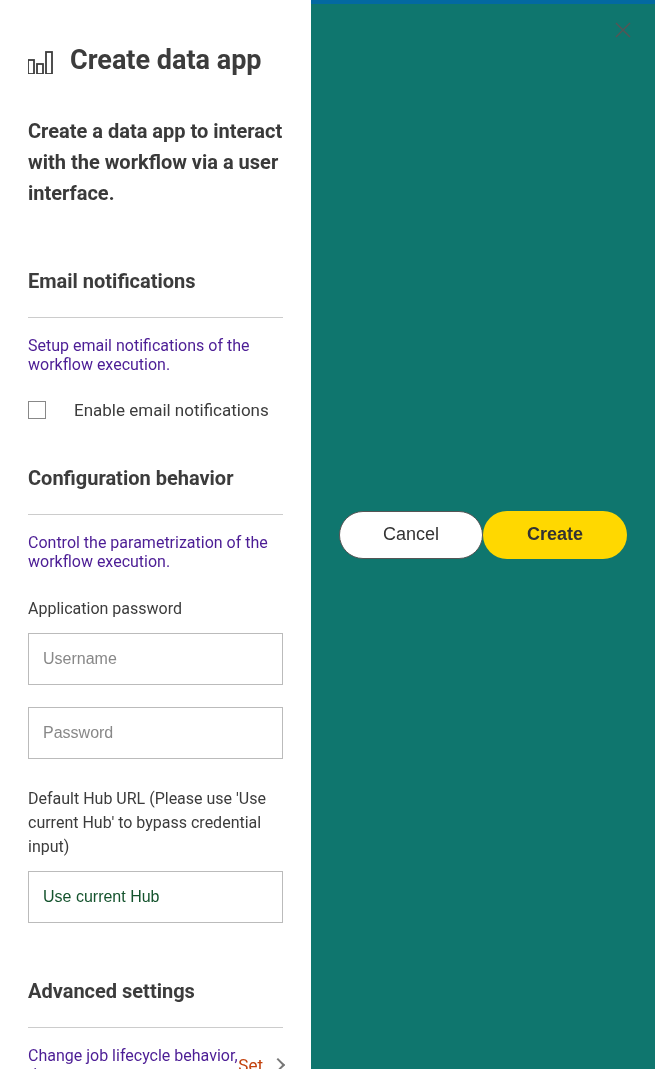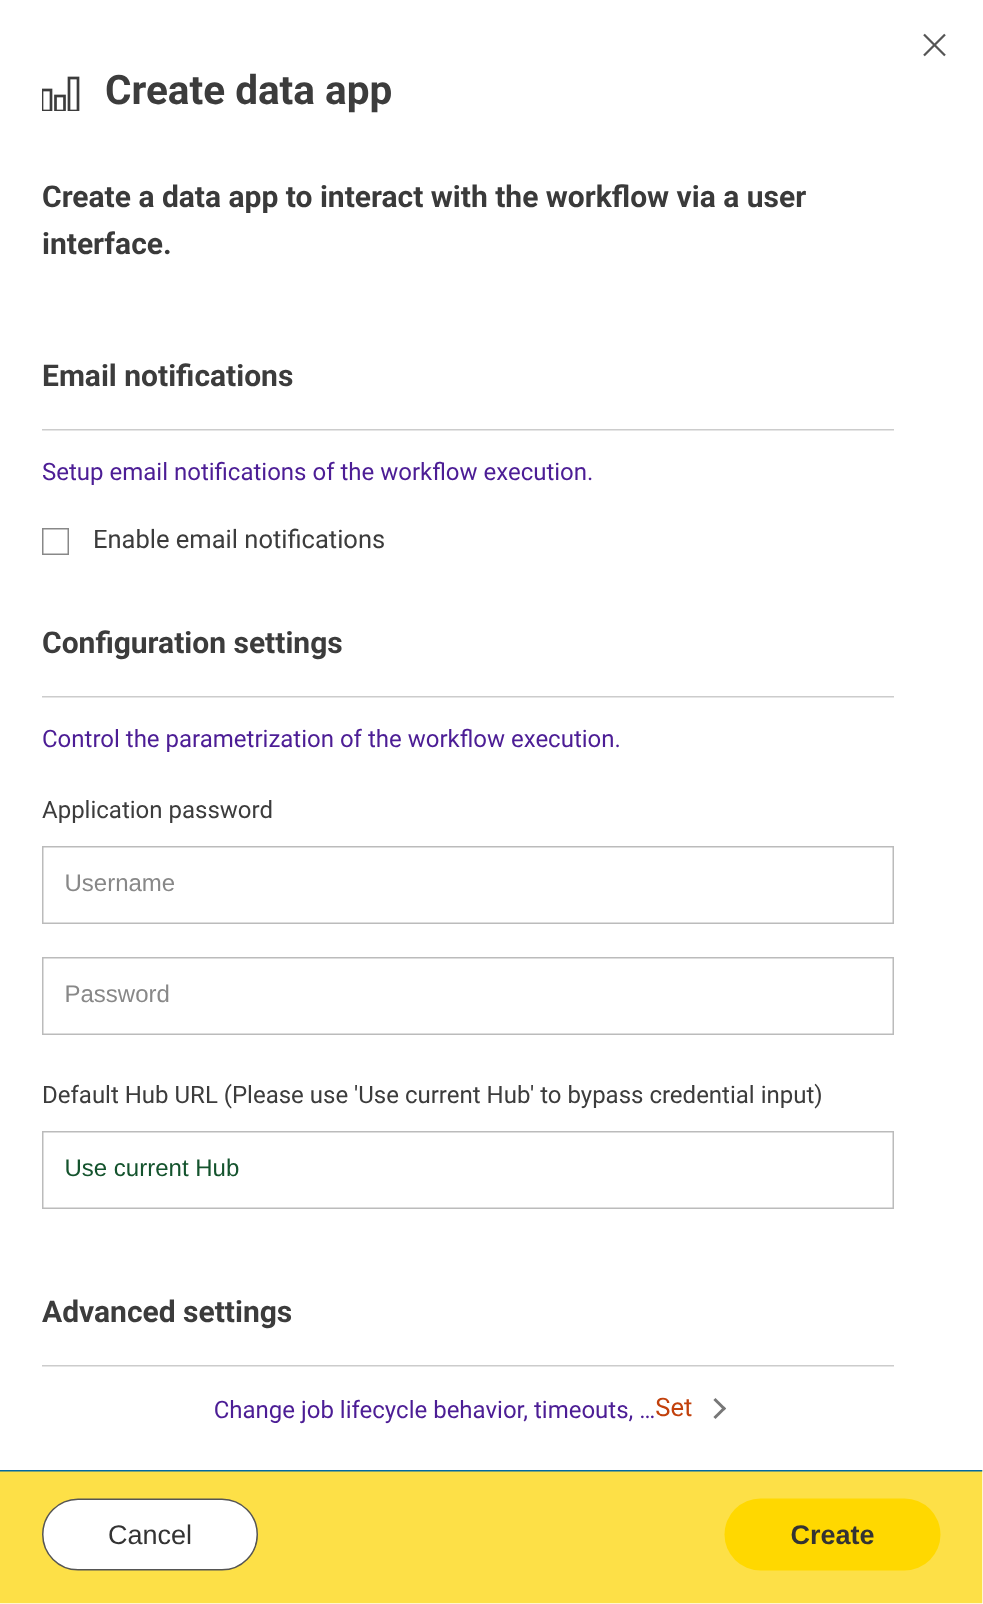"Create data app" .dialog { flex-direction: column -> row }
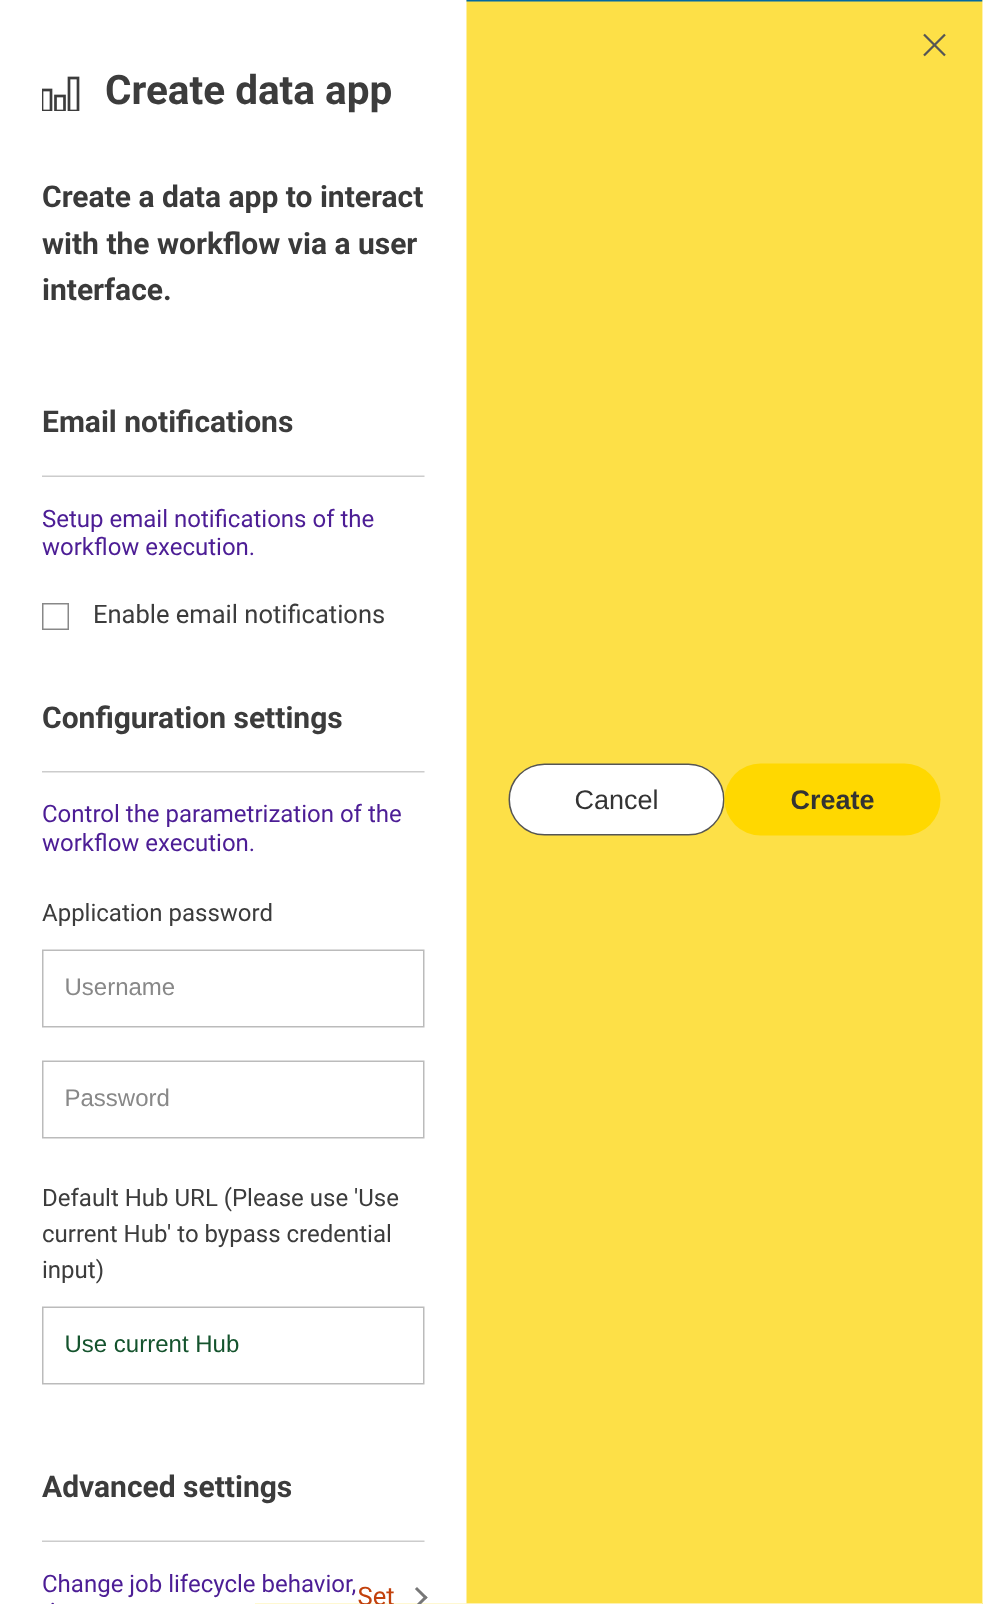"Enable email notifications" .checkbox-row { align-items: flex-end -> center; gap: 16px -> 28px }
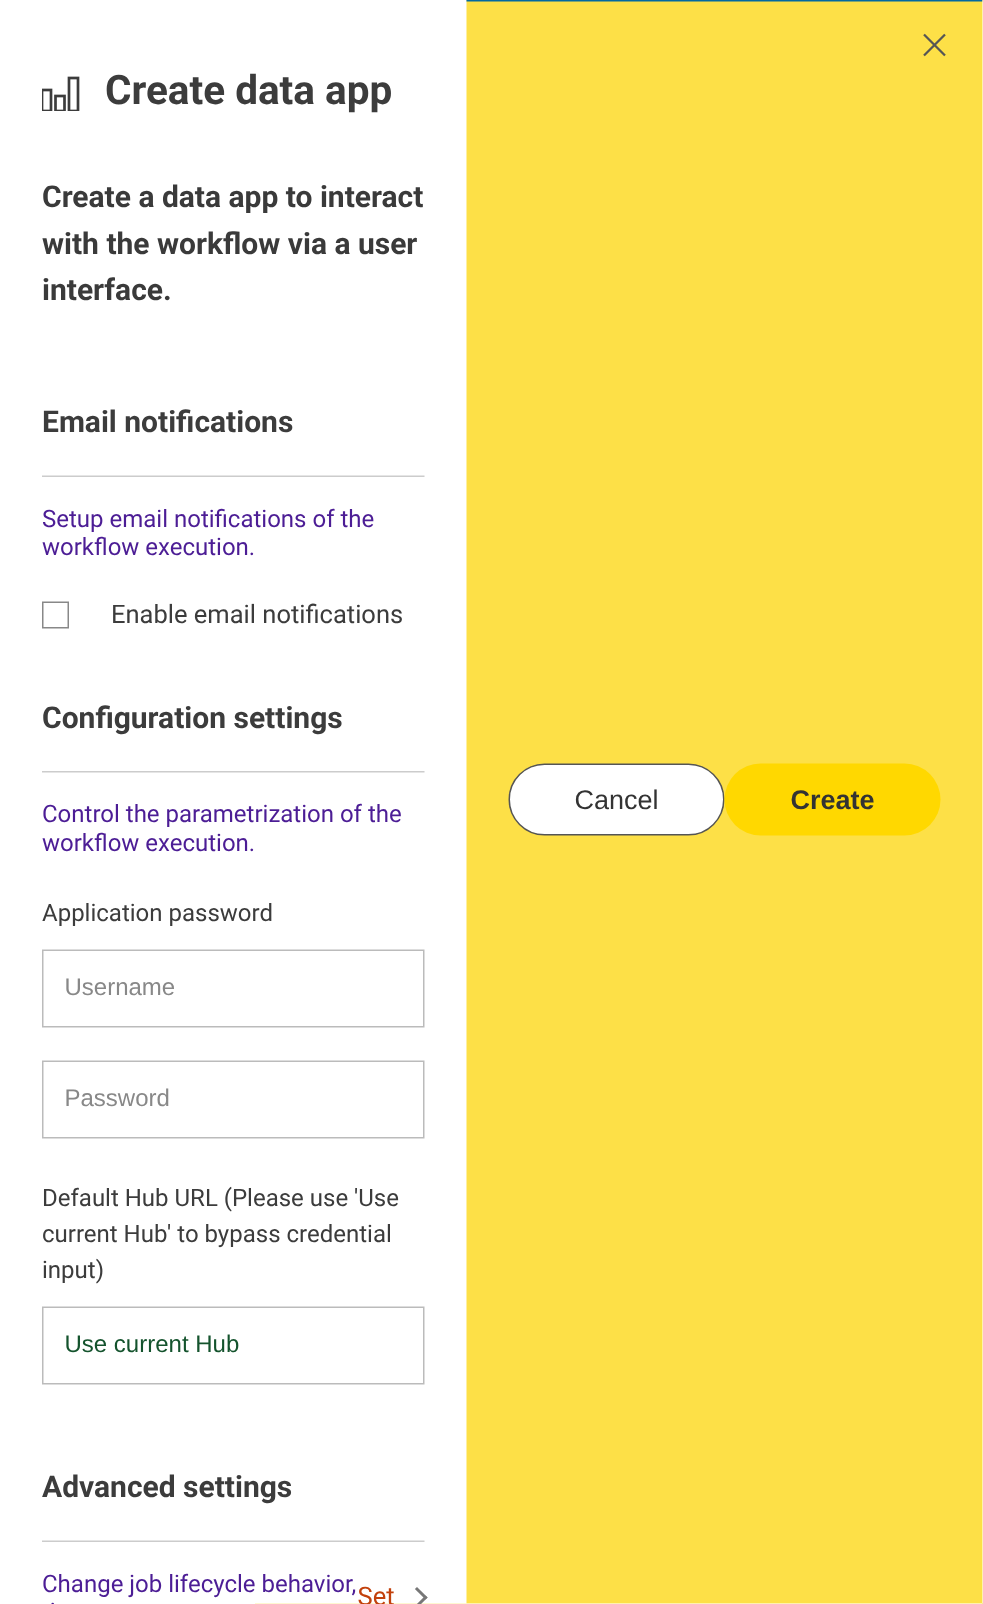"Configuration settings" h2.section-title { text: settings -> behavior }
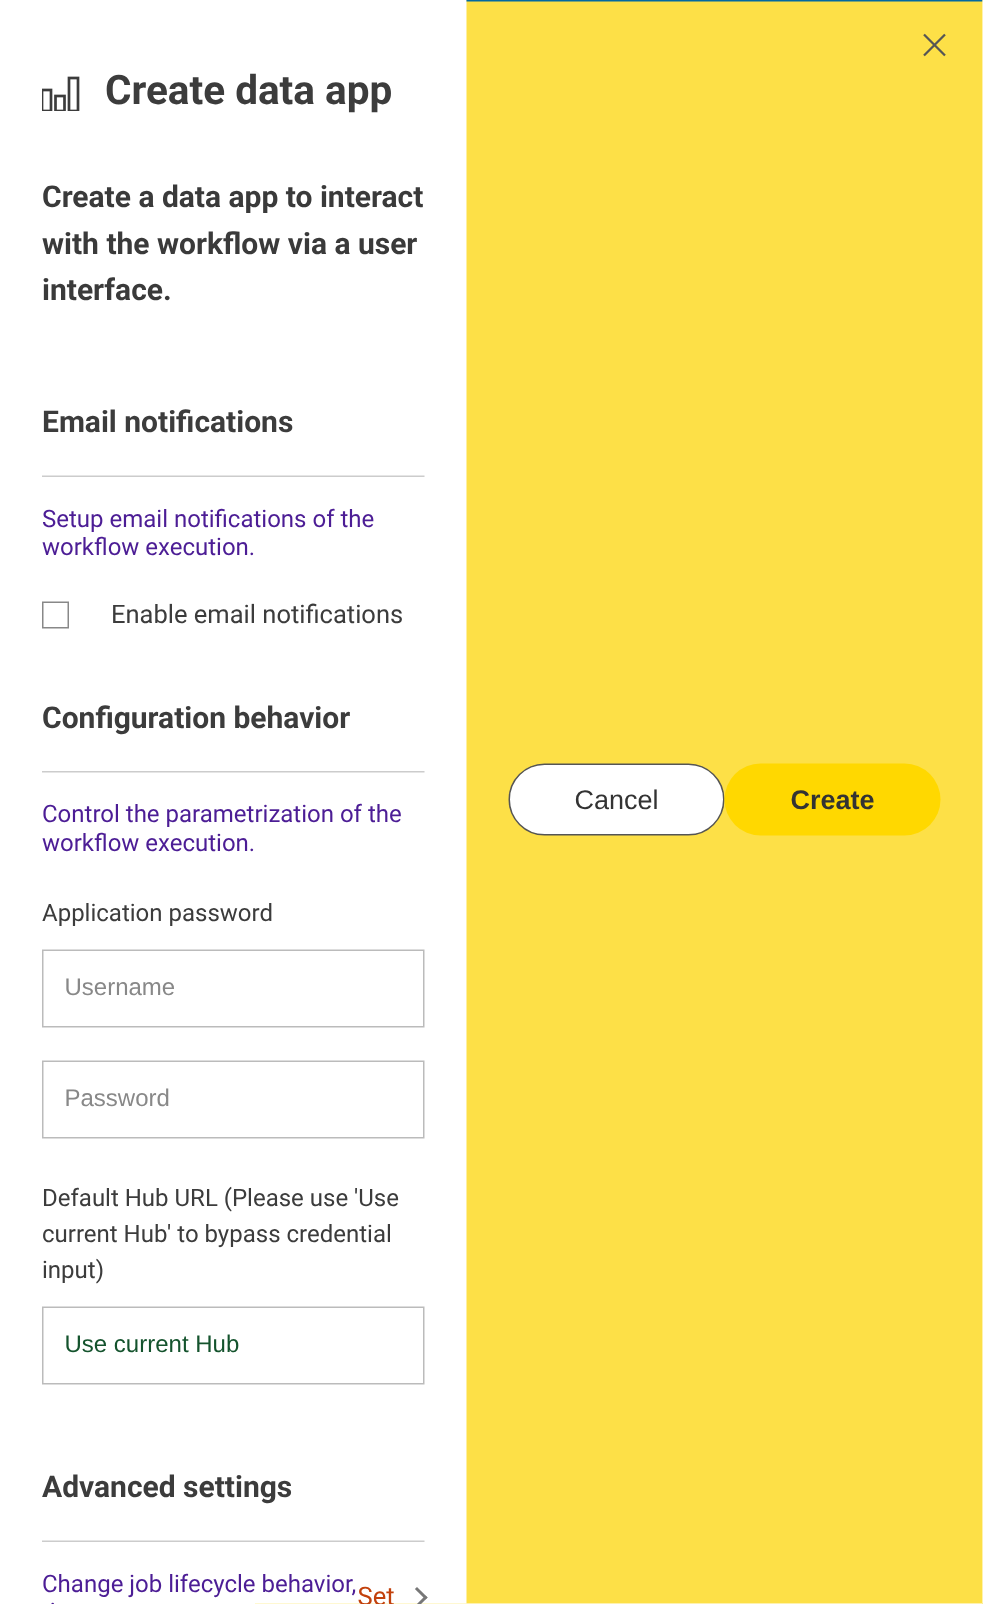"Cancel" .footer { background: #fde047 -> #0f766e; border-top: 1px solid #0369a1 -> 4px solid #0369a1 }
